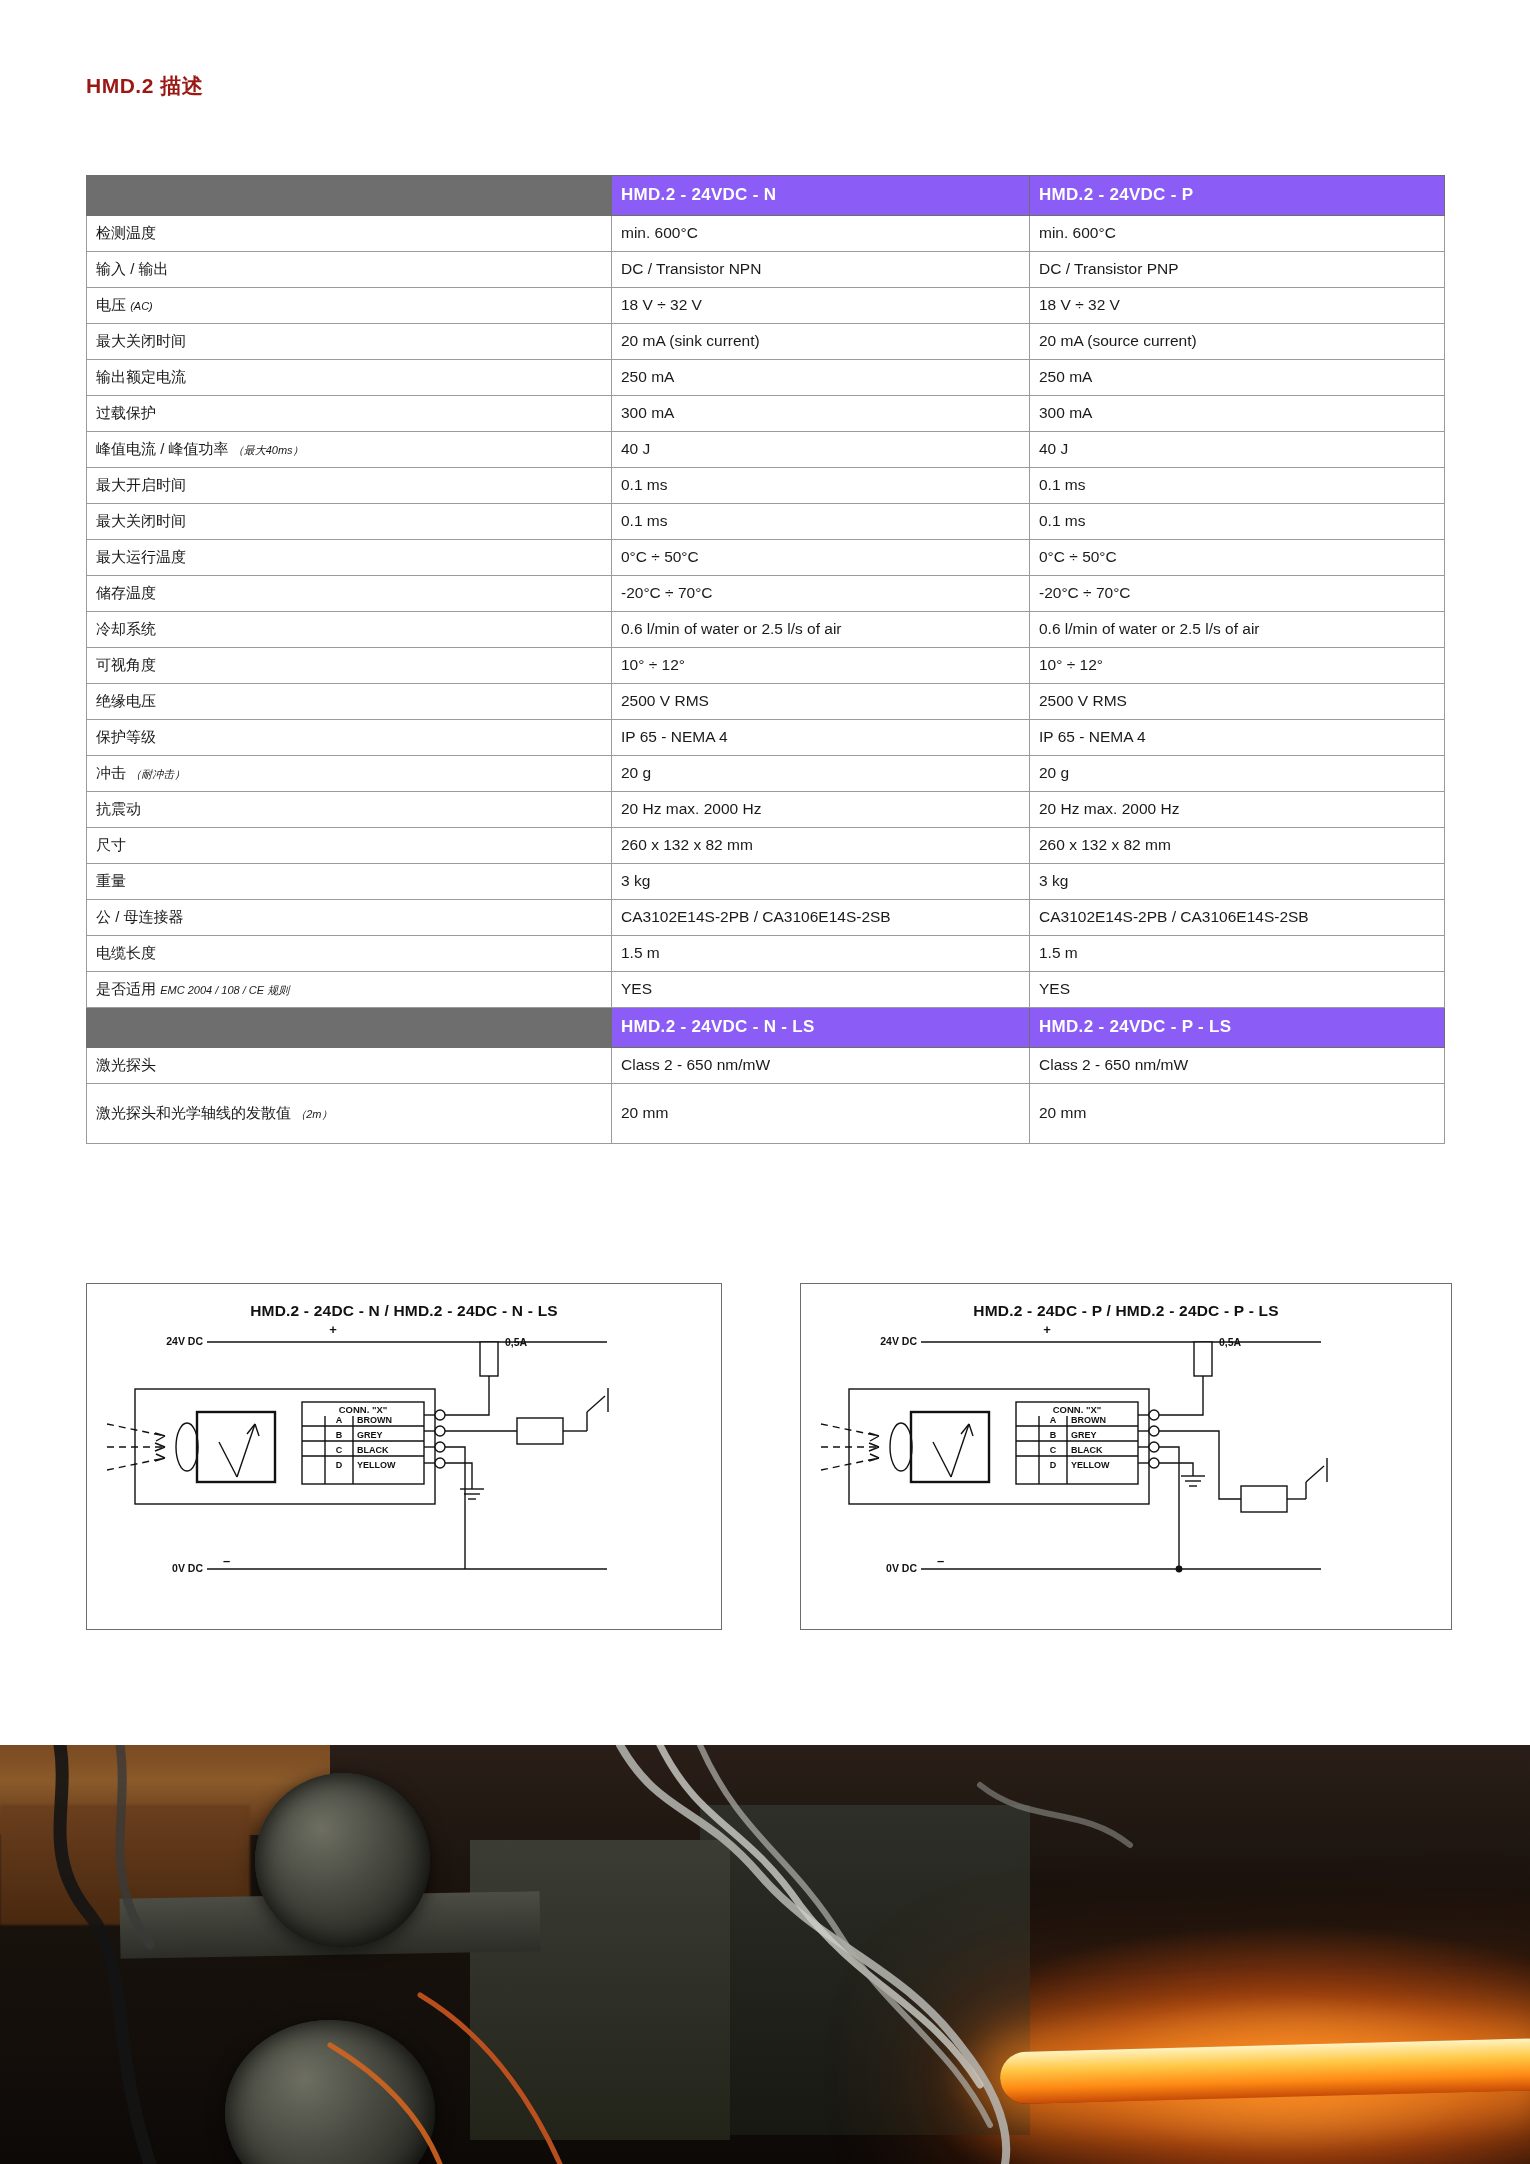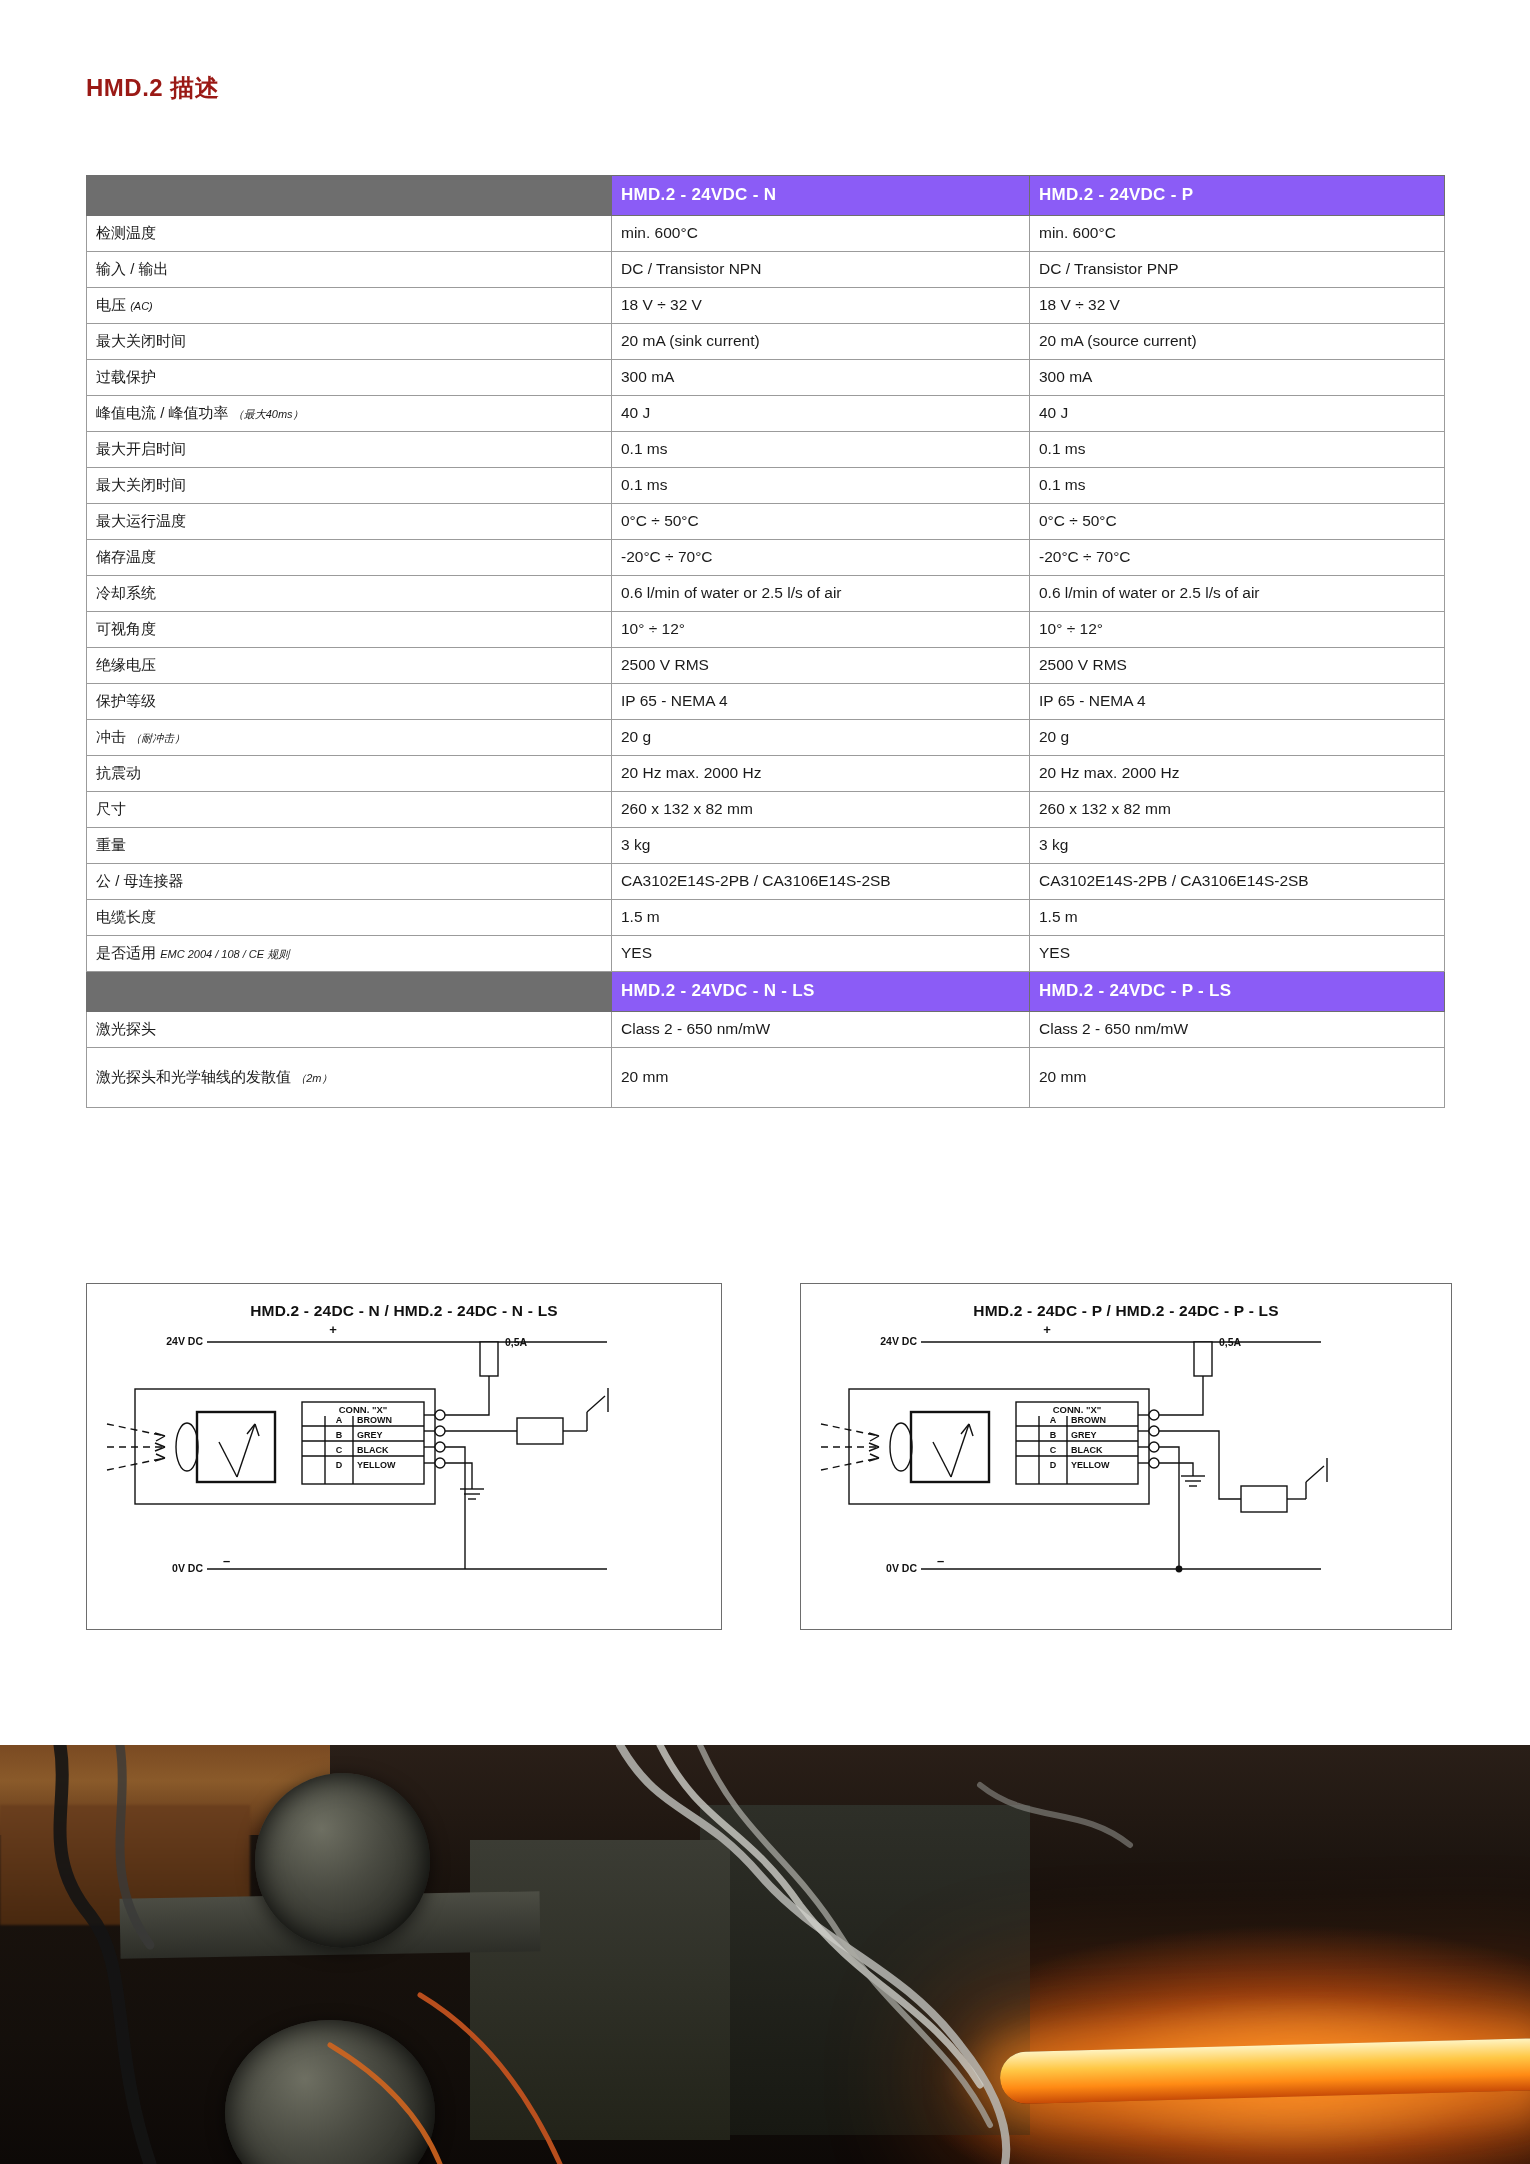"HMD.2 描述" .page-title { font-size: 24px -> 21px }
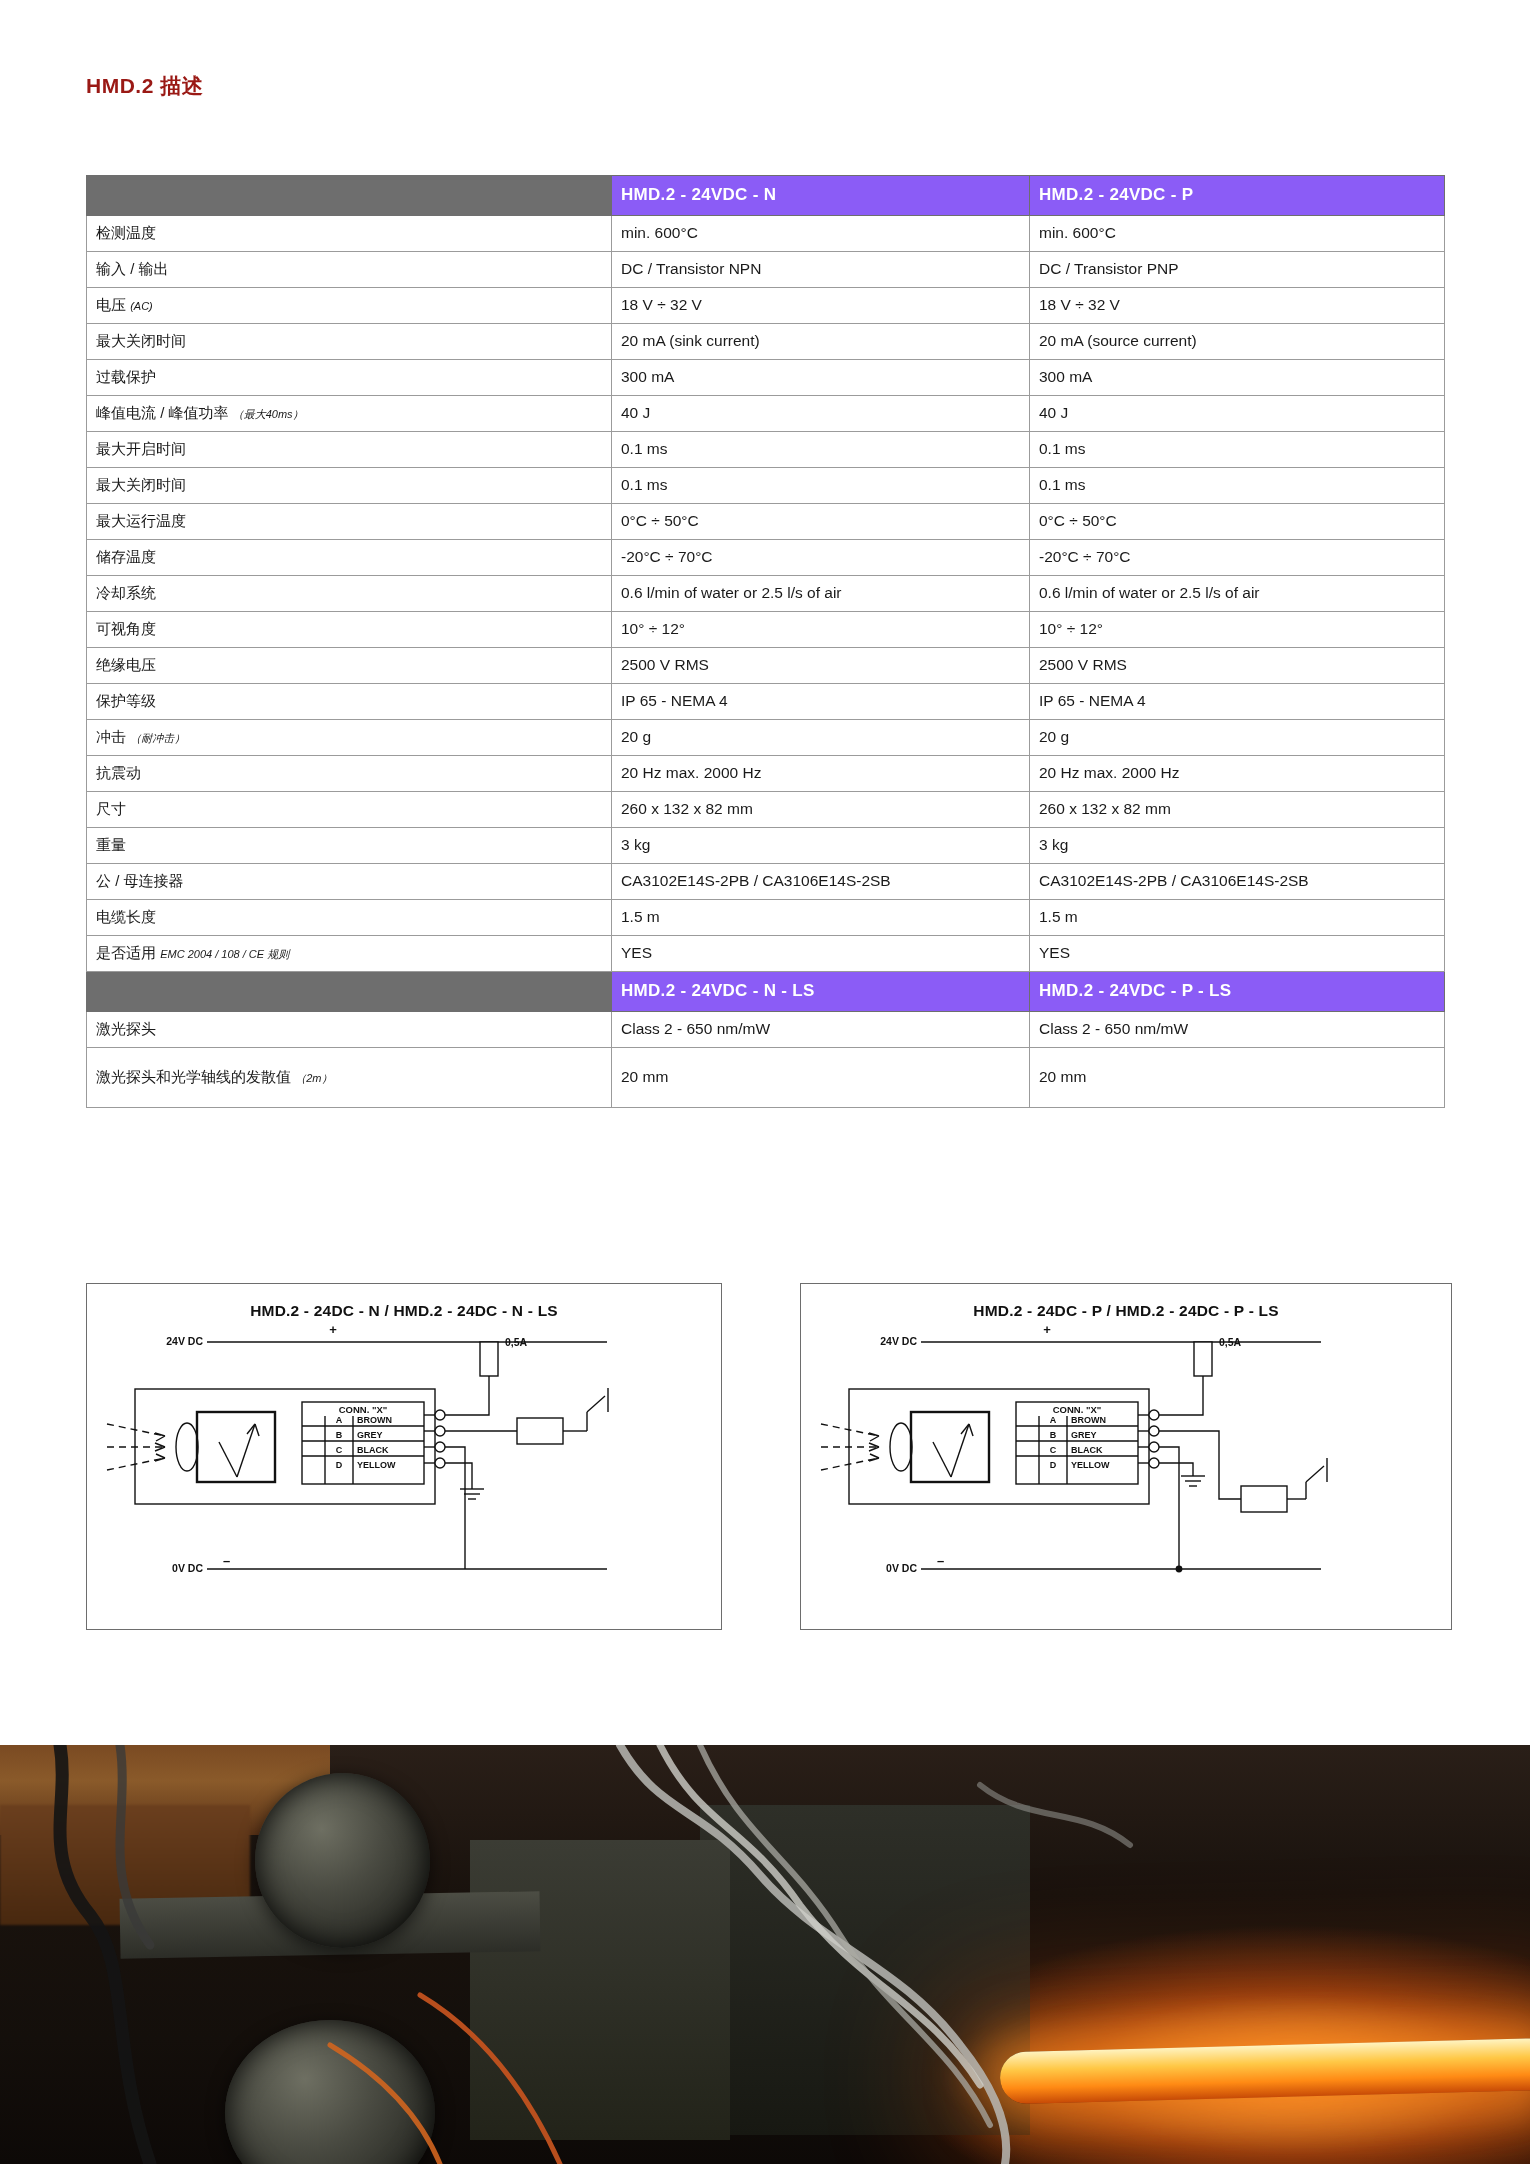"输出额定电流" tr { html: none -> <tr> <td>输出额定电流</td> <td>250 mA</td> <td>250 mA</td> </tr> }
